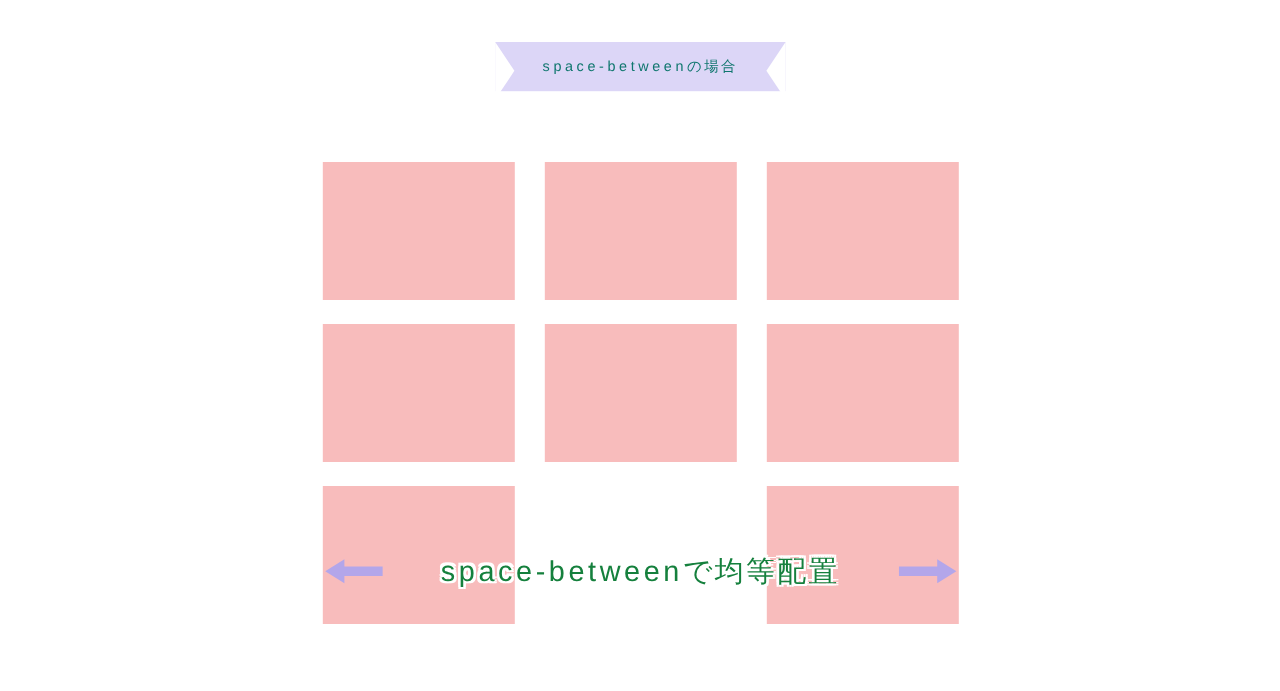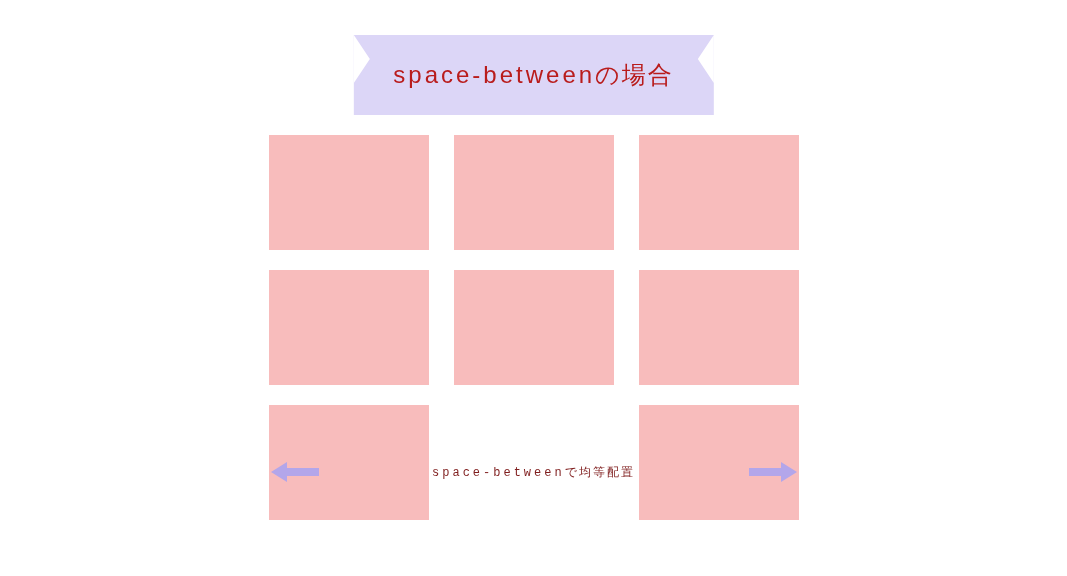"space-betweenの場合" .ribbon { color: #b91c1c -> #0f766e; font-size: 24px -> 12px; padding: 24px 40px -> 12px 40px }
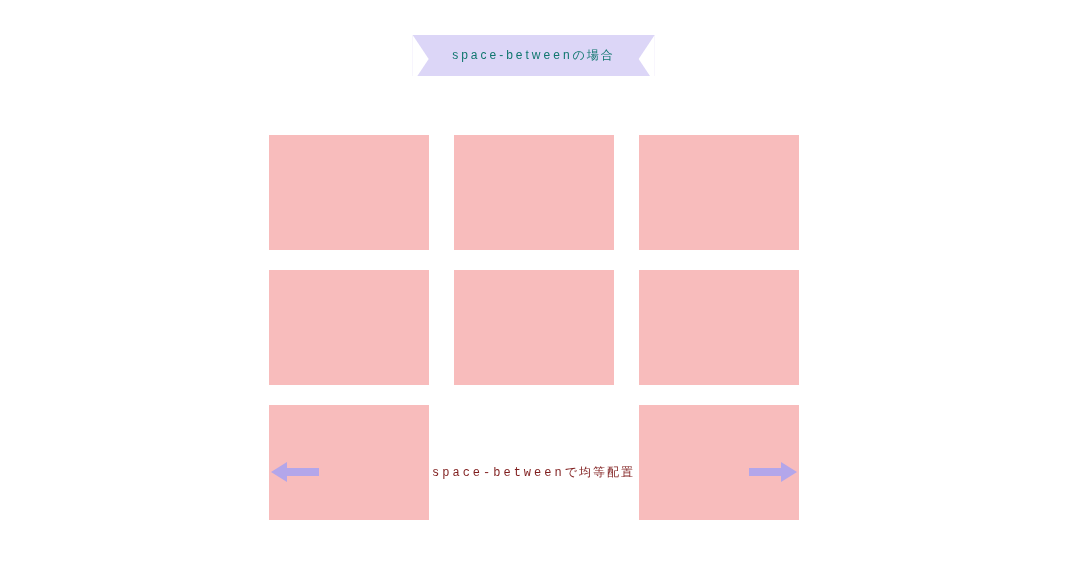"space-betweenで均等配置" .annotation-text { color: #7f1d1d -> #15803d; font-family: Liberation Mono, monospace -> none; font-size: 12px -> 24px }
